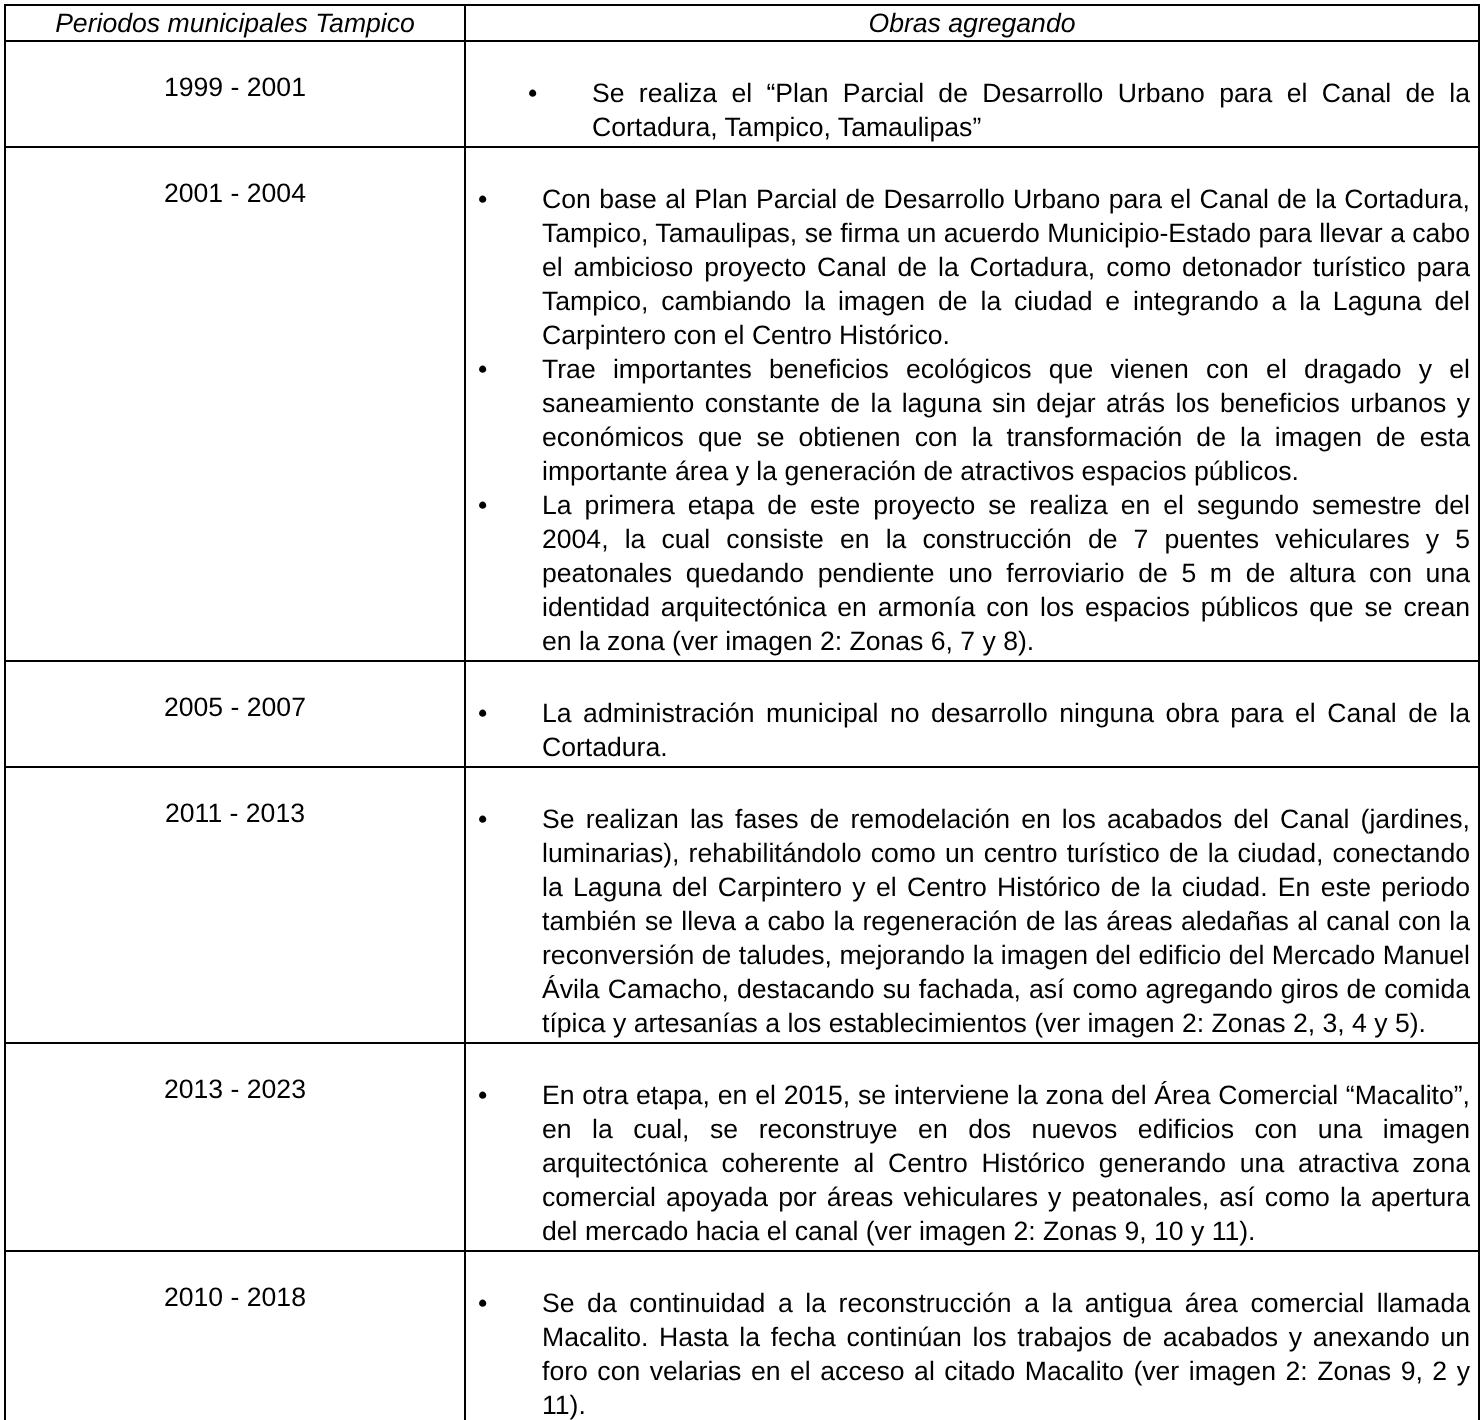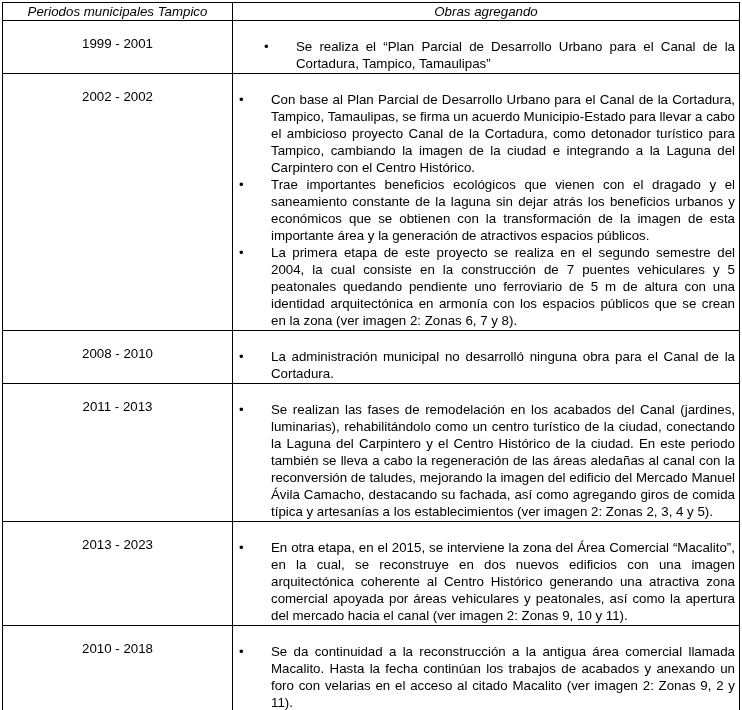"2002 - 2002" td.period-cell { text: 2002 - 2002 -> 2001 - 2004 }
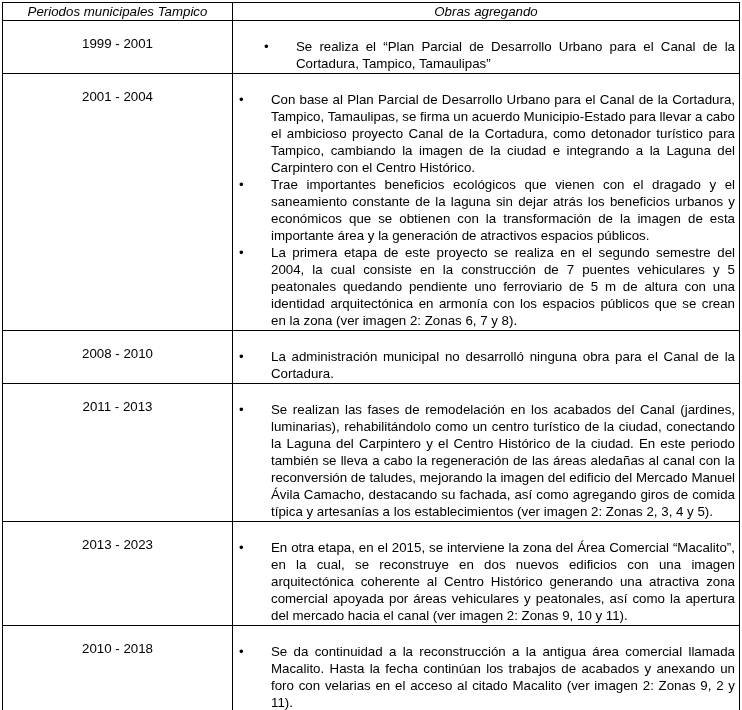"2005 - 2007" tr { html: none -> <tr> <td>2005 - 2007</td> <td> <ul> <li>La administración municipal no desarrollo ninguna obra para el Canal de la Cortadura.</li> </ul> </td> </tr> }
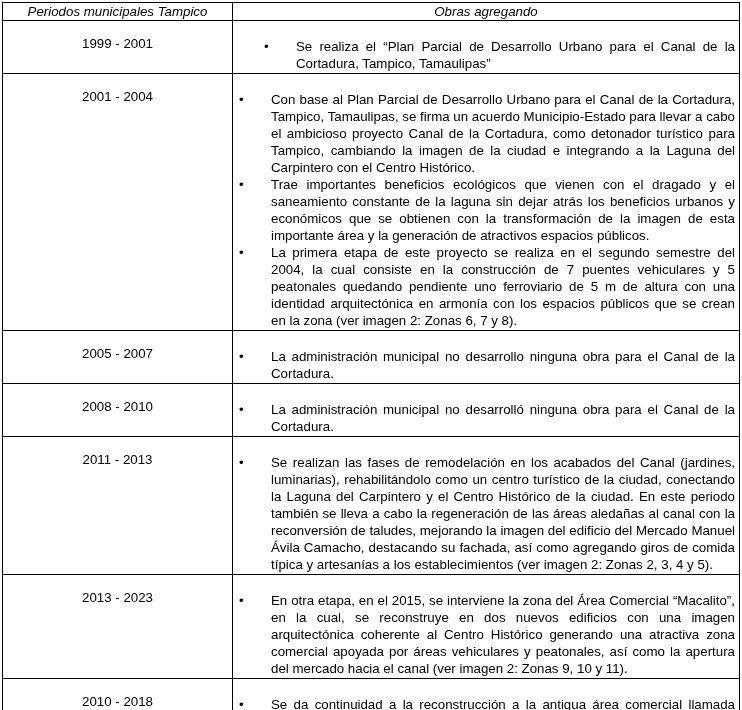"2008 - 2010" tr { html: <tr> <td>2008 - 2010</td> <td> <ul> <li>La administración municipal no desarrolló ninguna obra para el Canal de la Cortadura.</li> </ul> </td> </tr> -> none }
